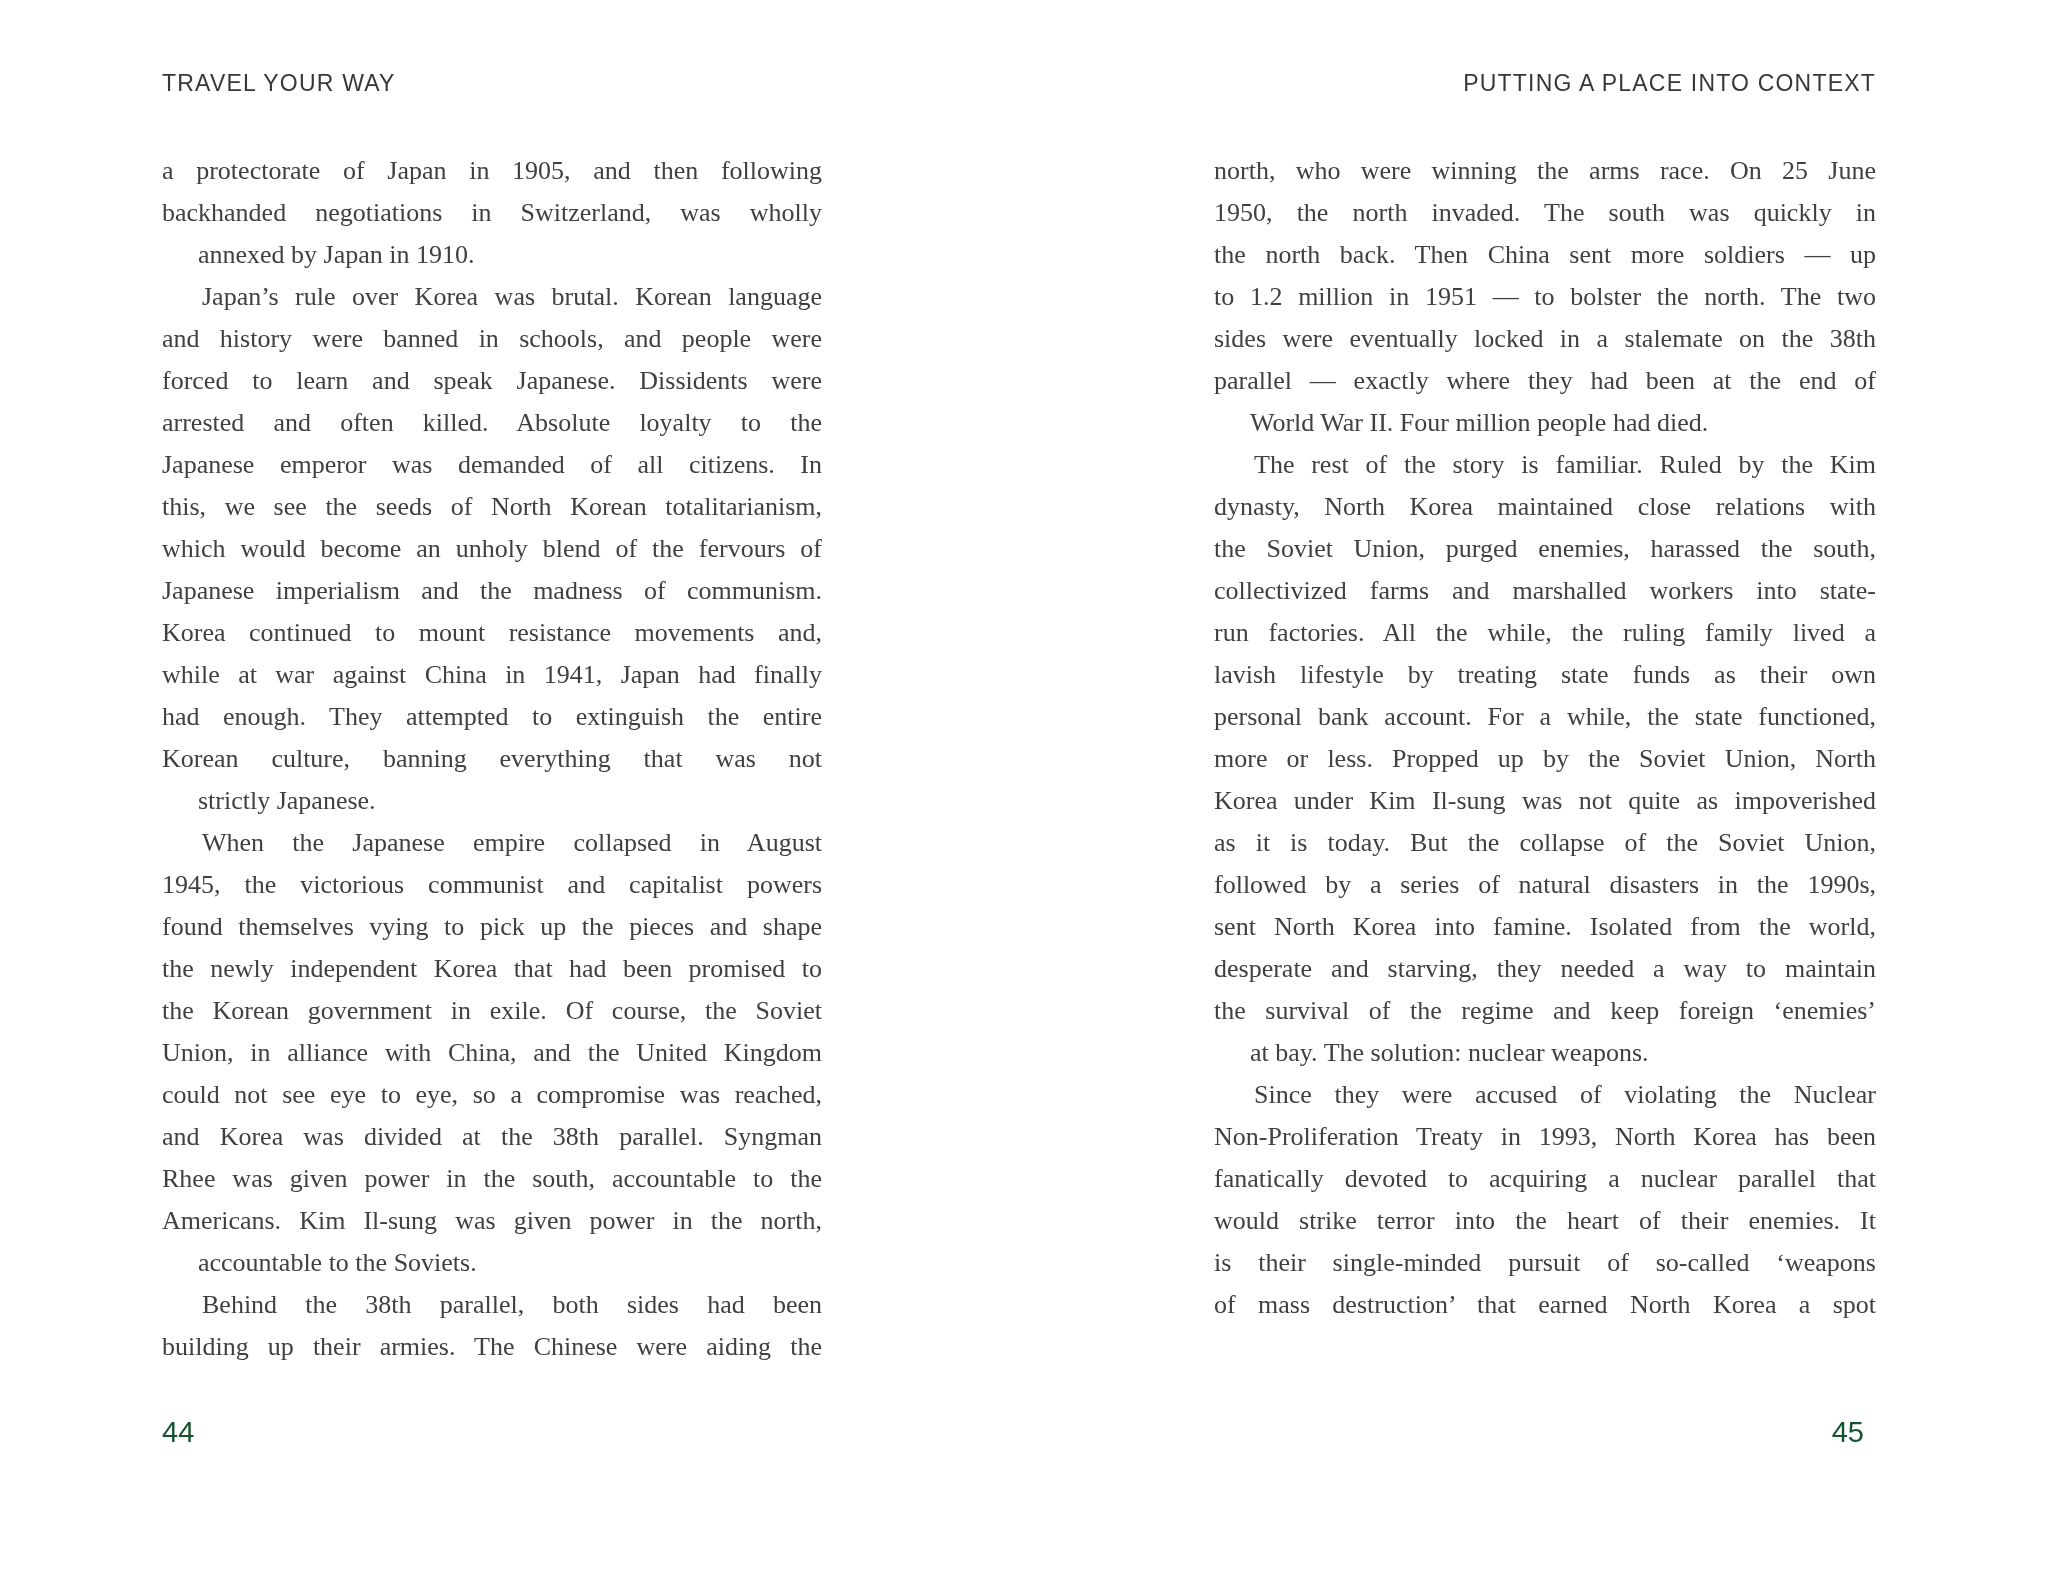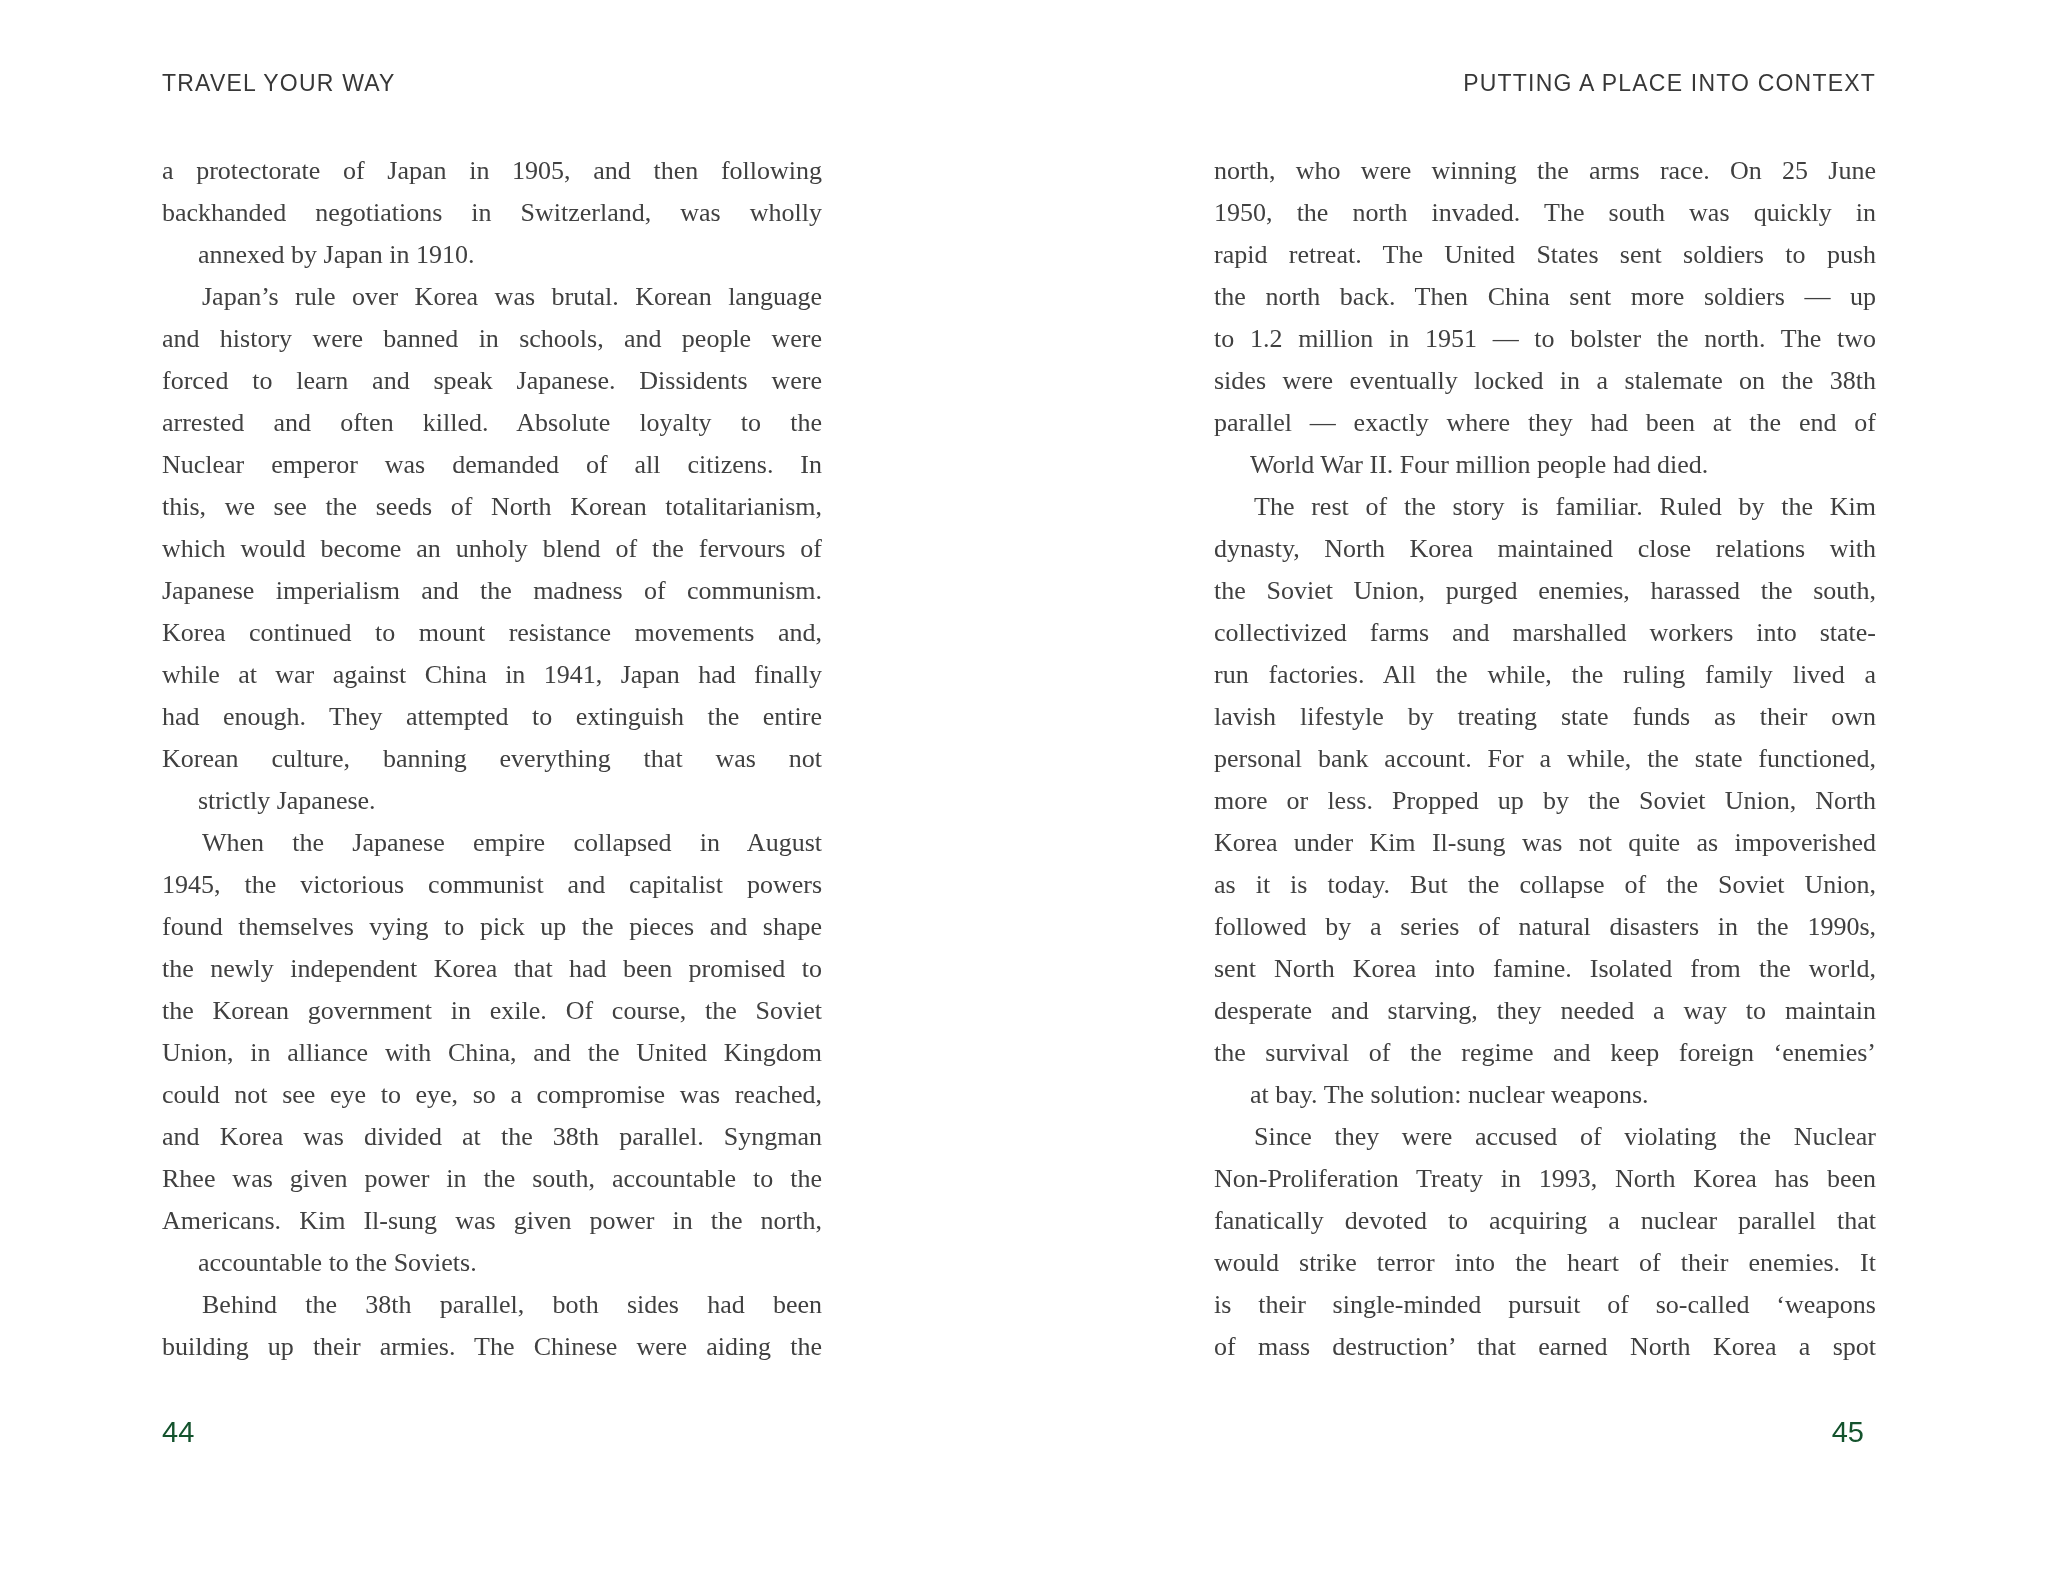"rapid retreat. The United States" div.line { html: <div>rapid retreat. The United States sent soldiers to push</div> -> none }
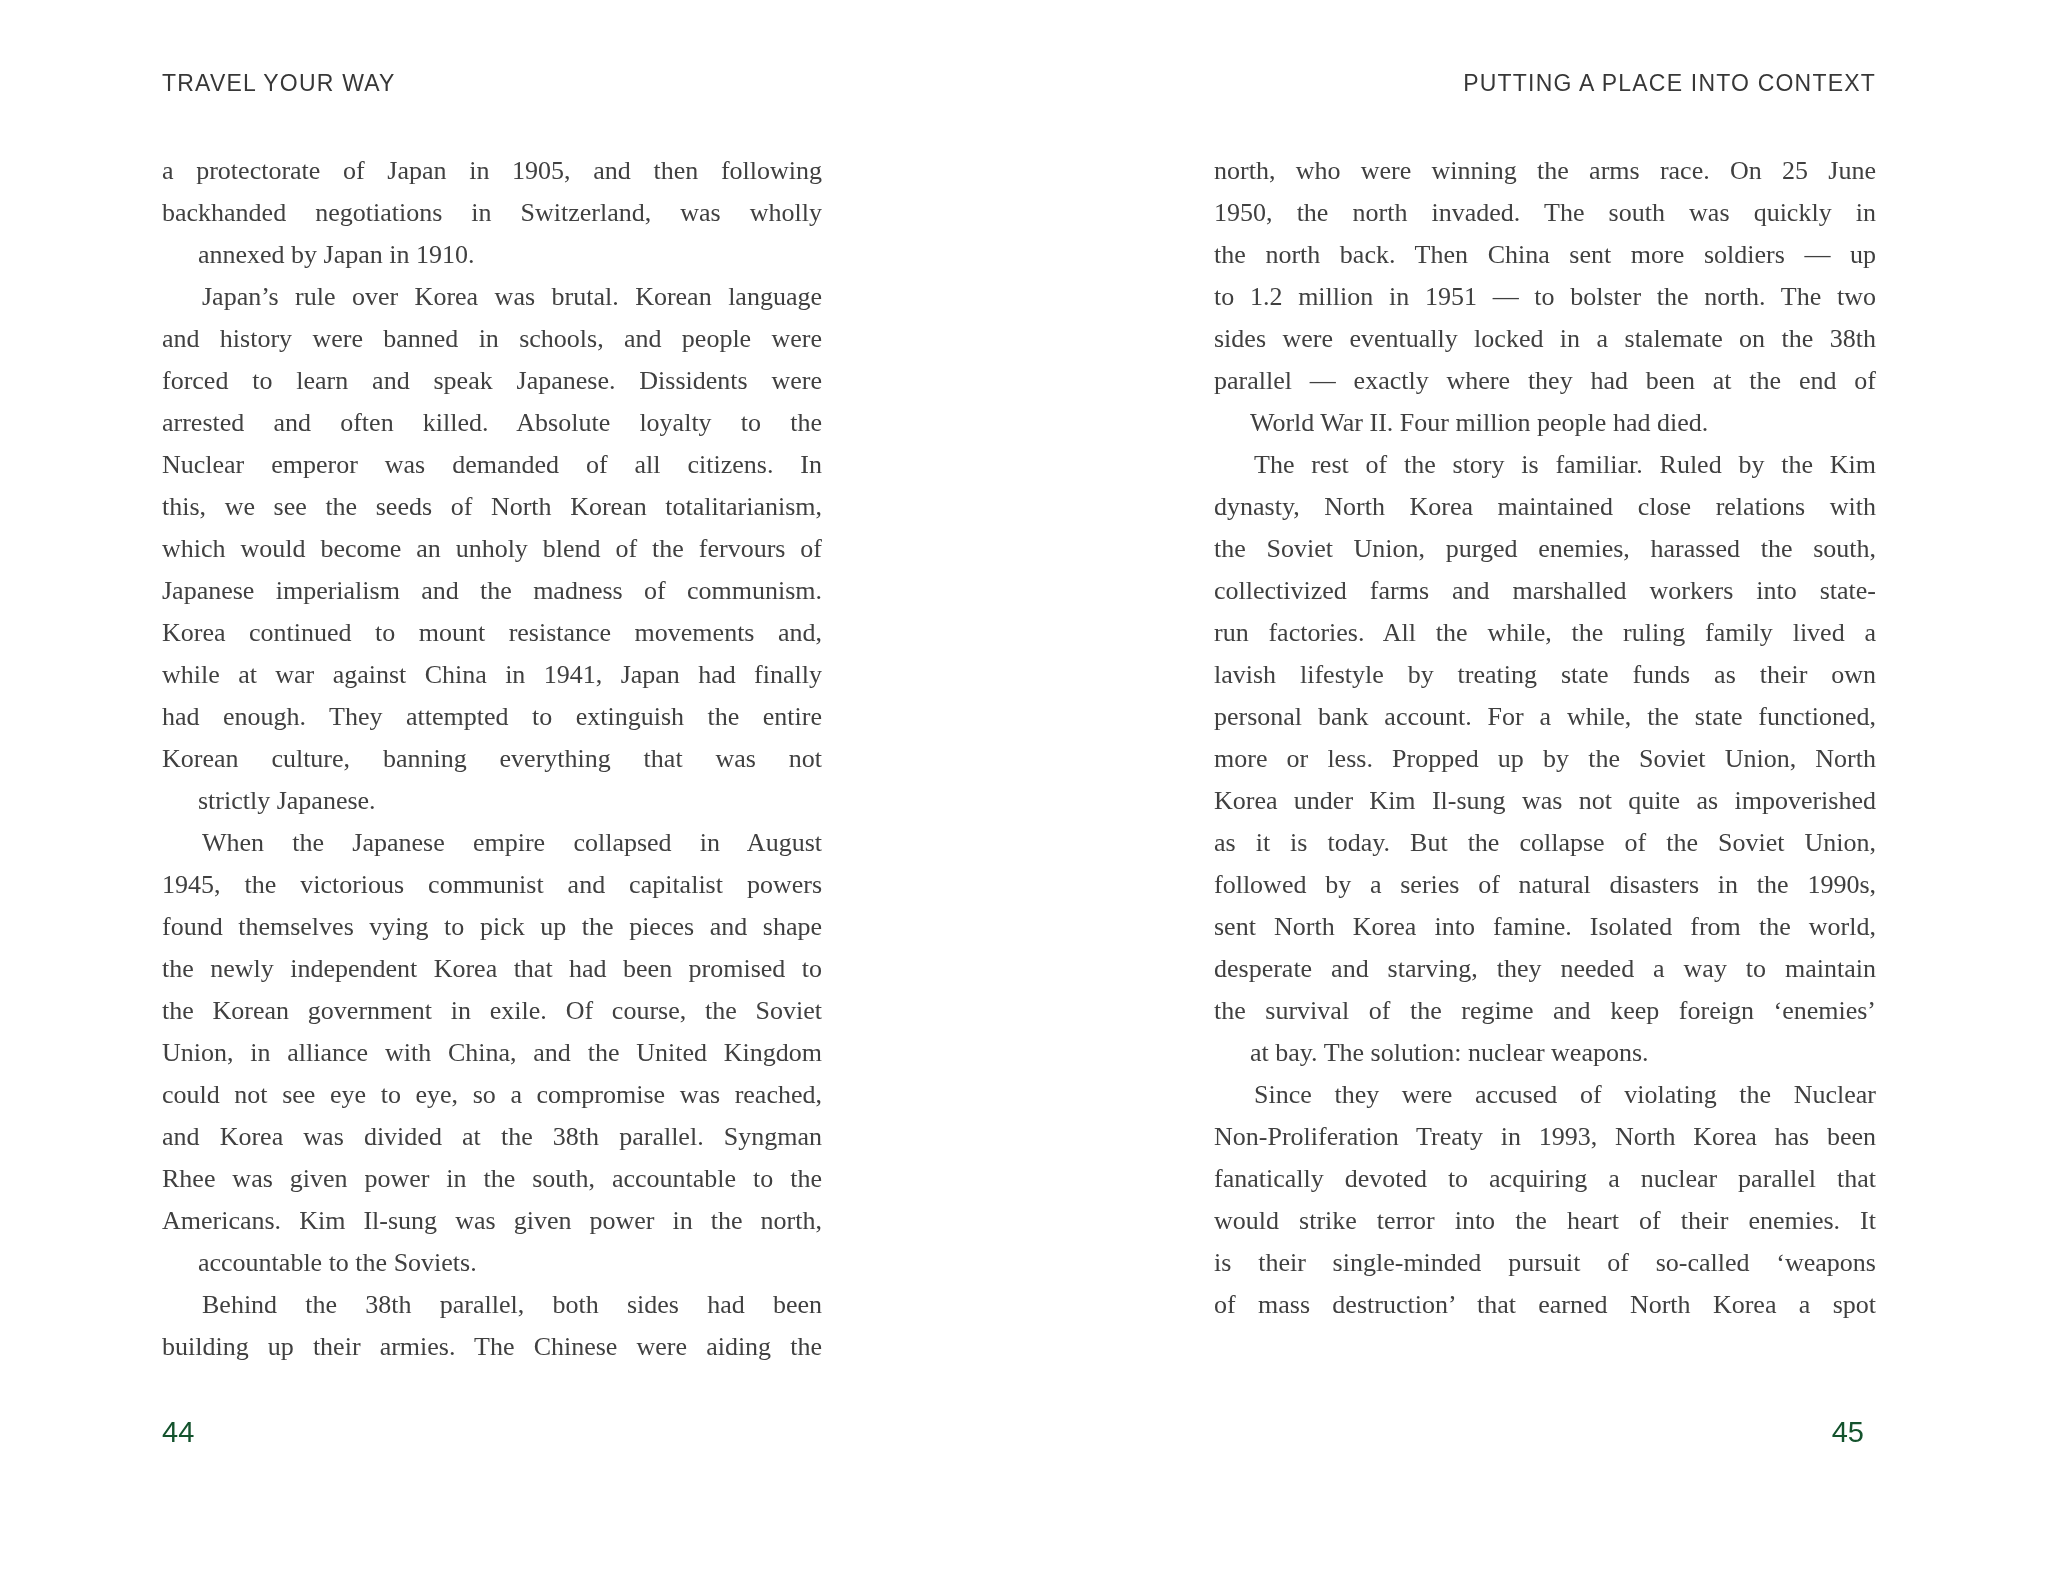"Nuclear emperor was demanded of" div.line { text: Nuclear -> Japanese }
